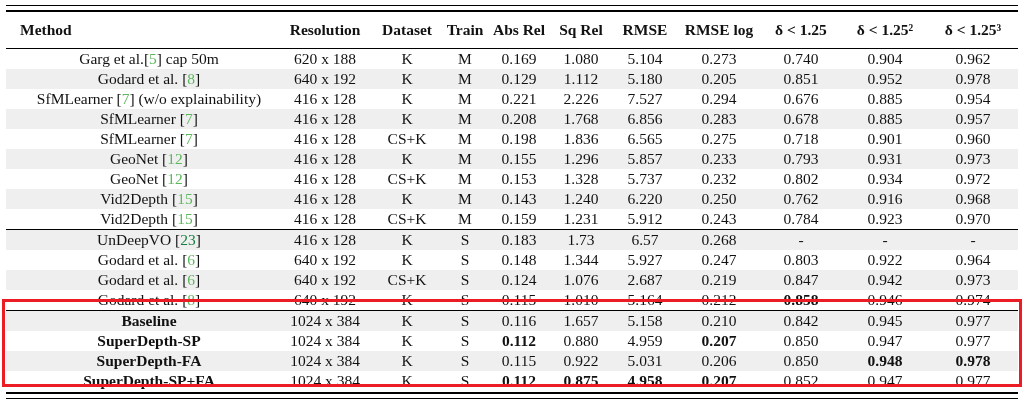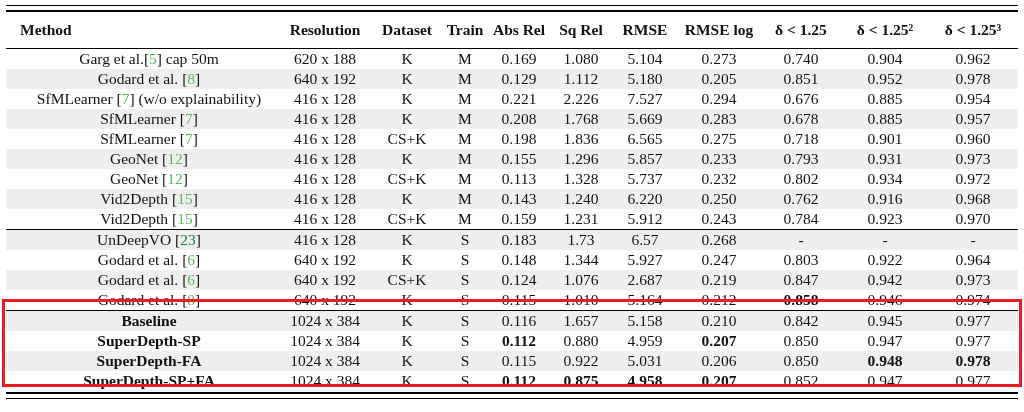"5.669" td { text: 5.669 -> 6.856 }
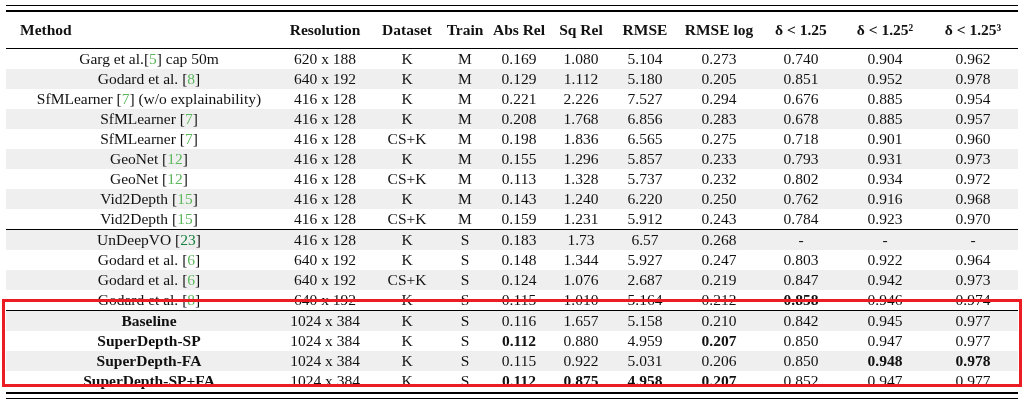"0.113" td { text: 0.113 -> 0.153 }
